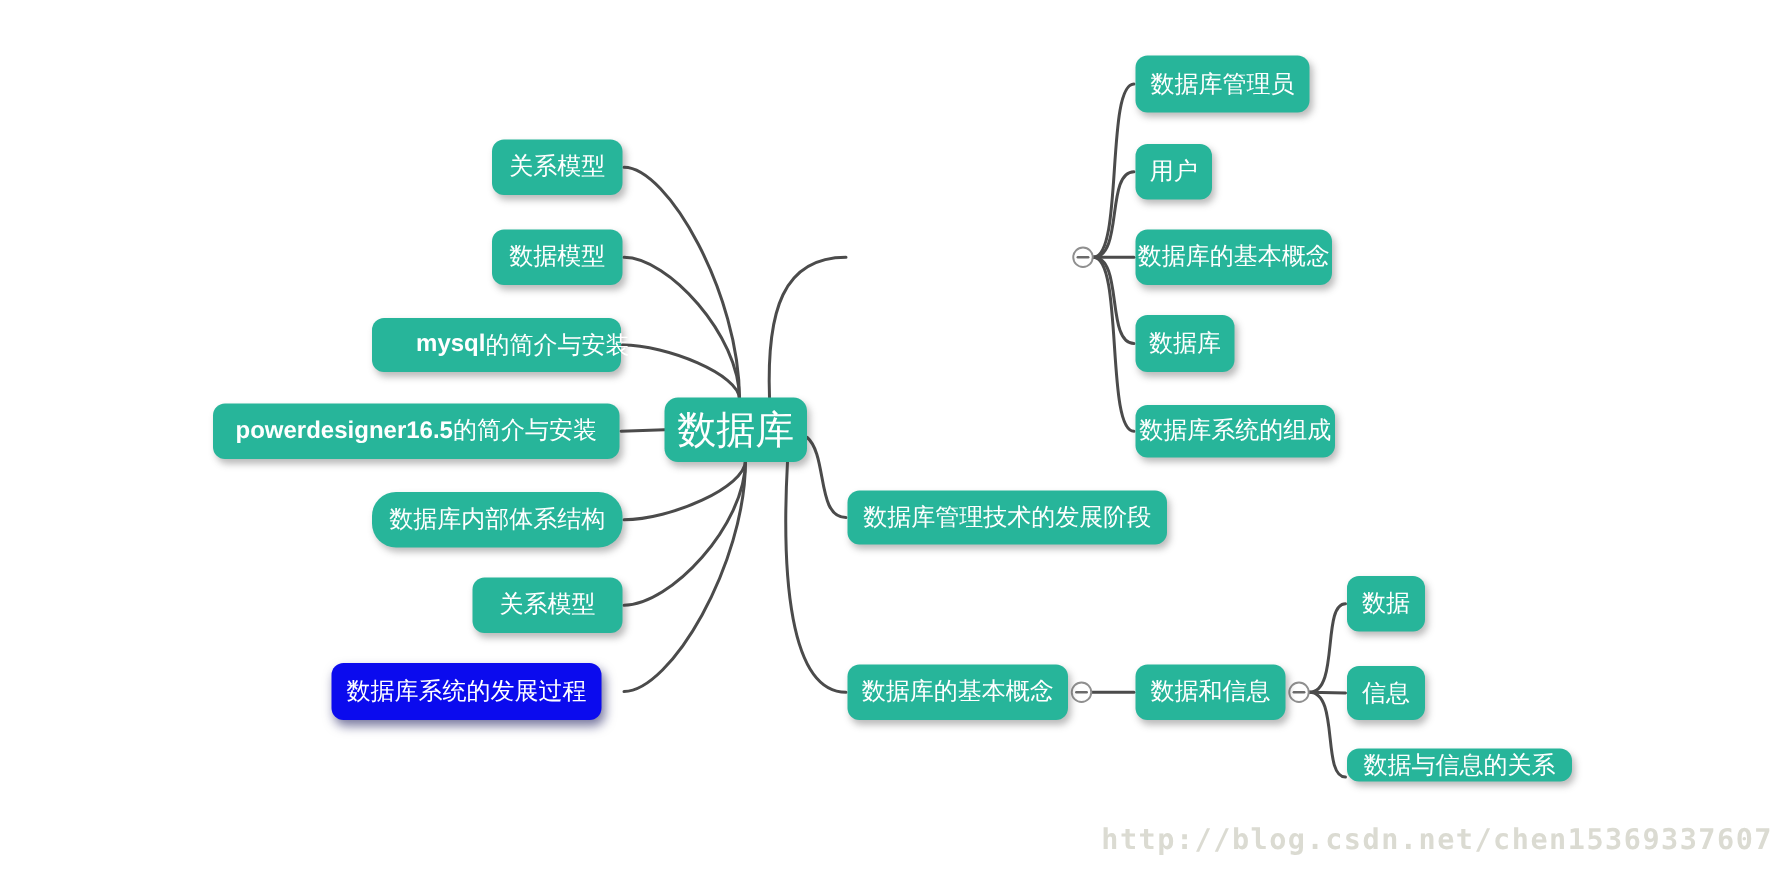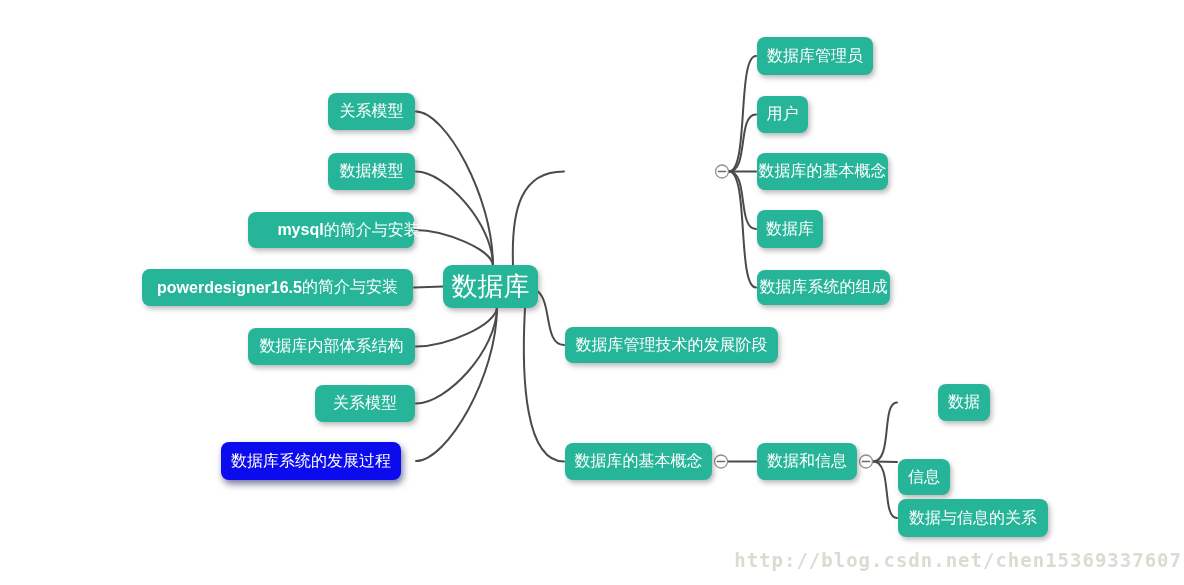"数据库内部体系结构" div.node { border-radius: none -> 16px }
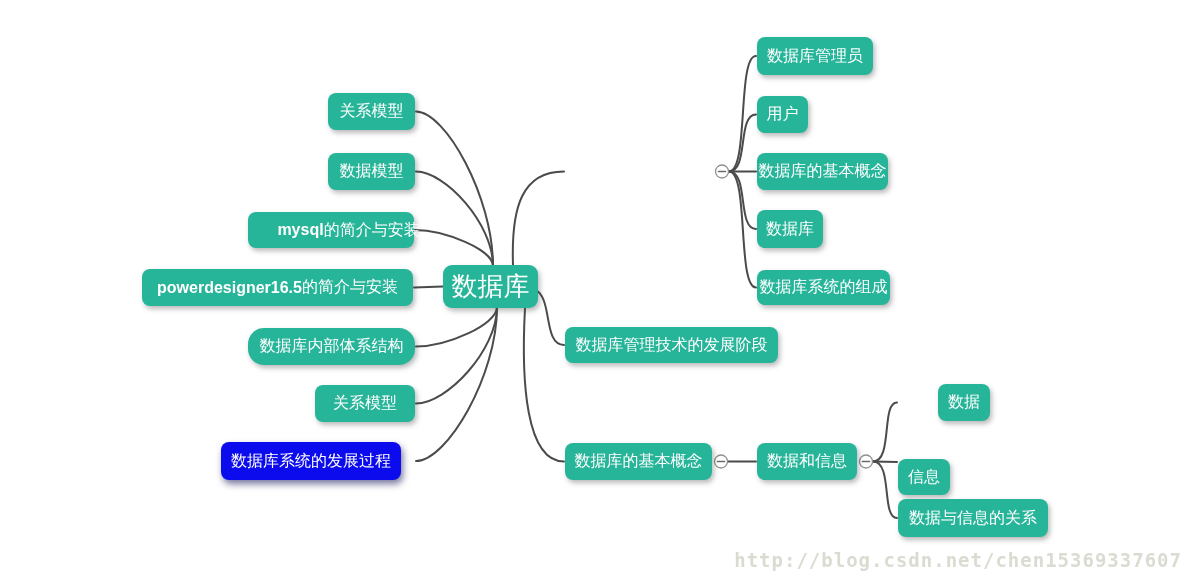"数据" div.node { margin-left: 40px -> none }
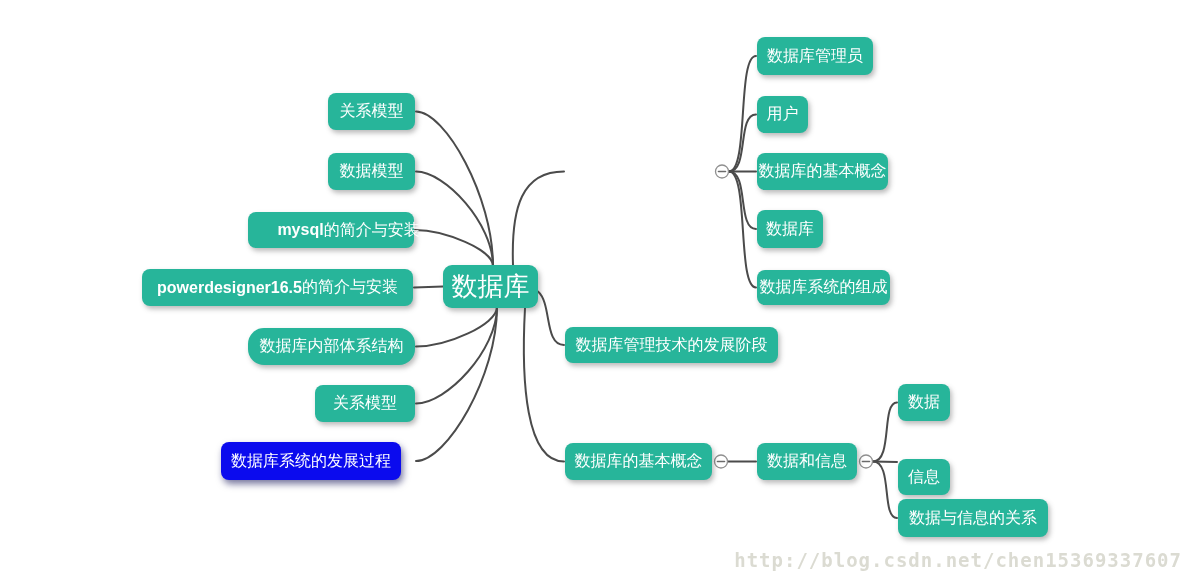"信息" div.node { margin-top: 15px -> none }
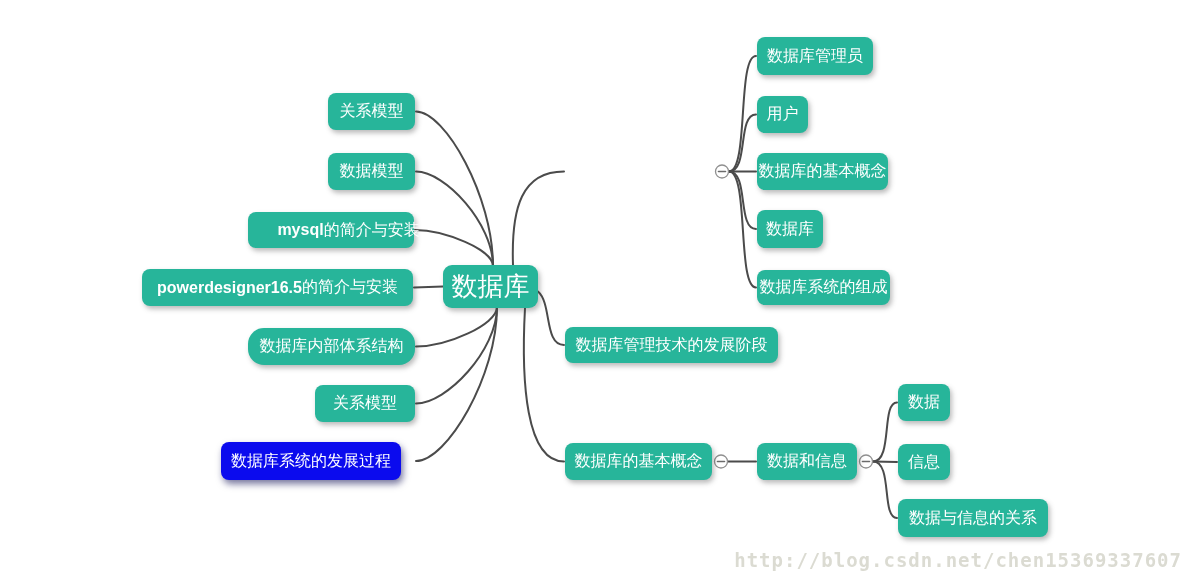"数据与信息的关系" div.node { height: 38px -> 22px }
